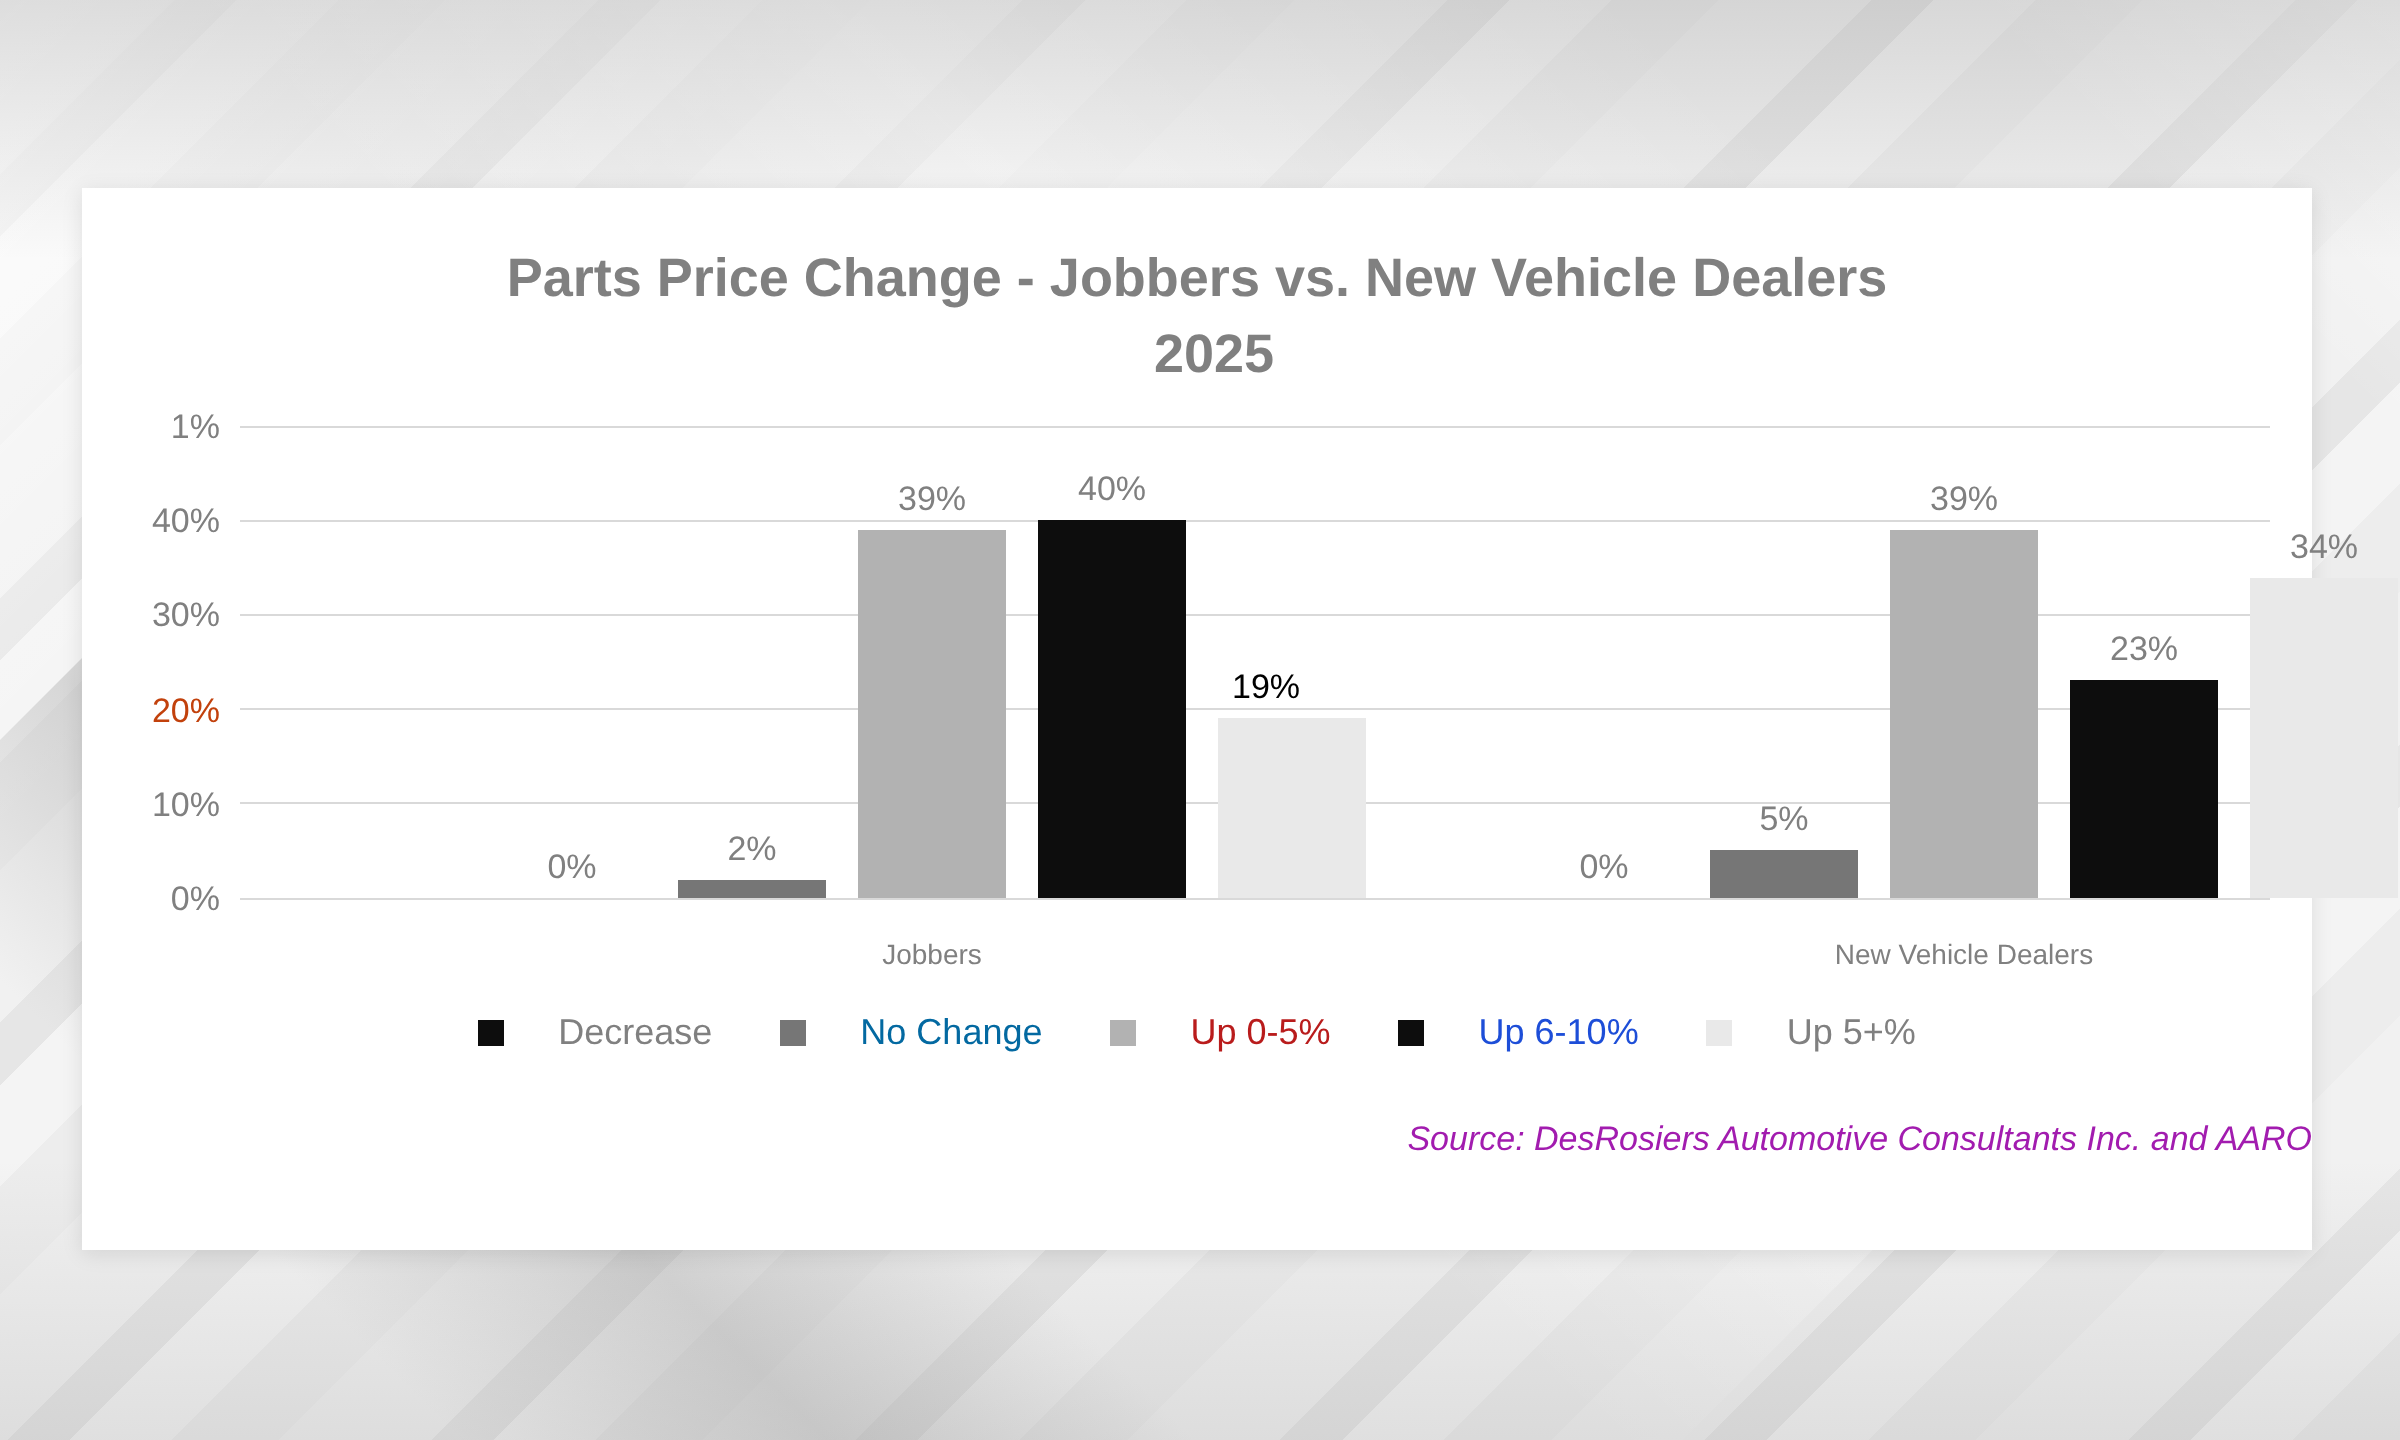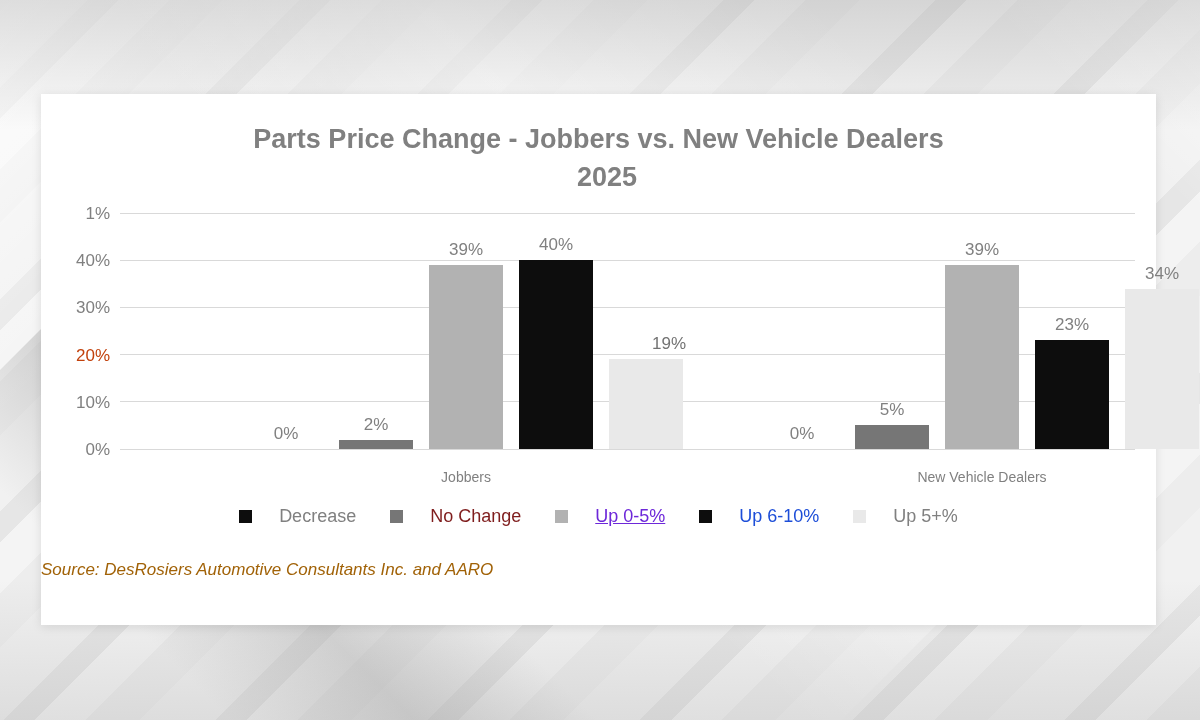"19%" div.bar-label { color: #737373 -> #000000; left: 512px -> 476px }
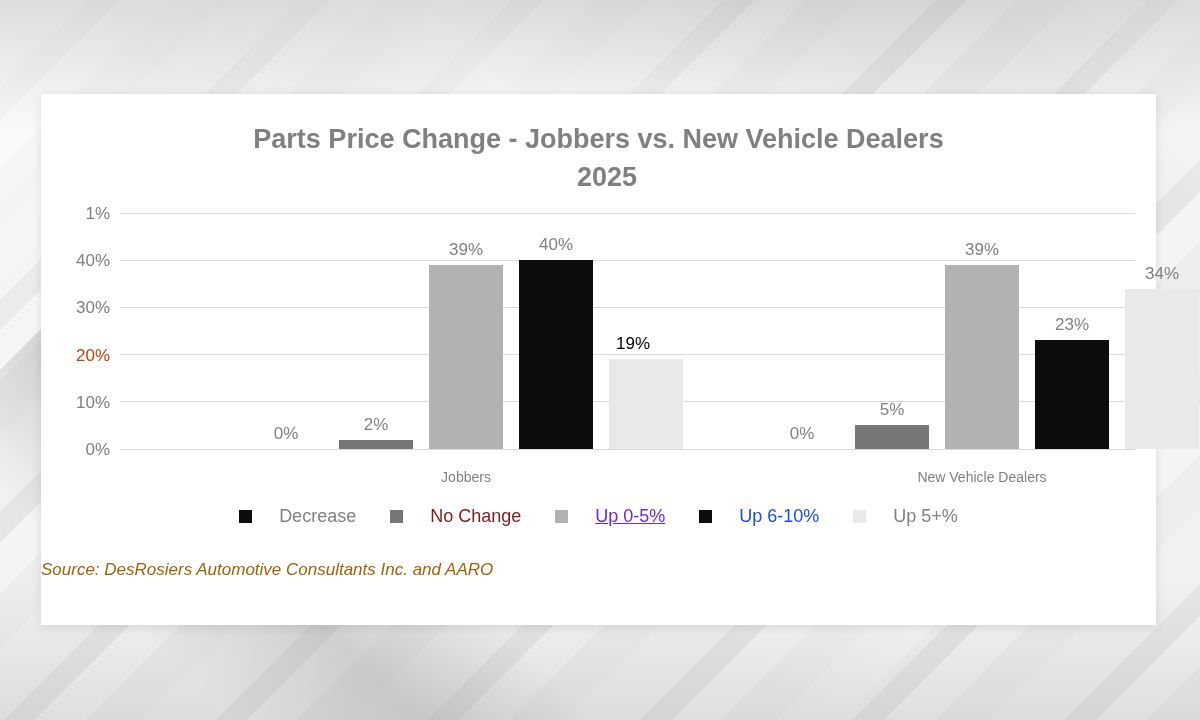"No Change" span.legend-text { color: #7f1d1d -> #0369a1 }
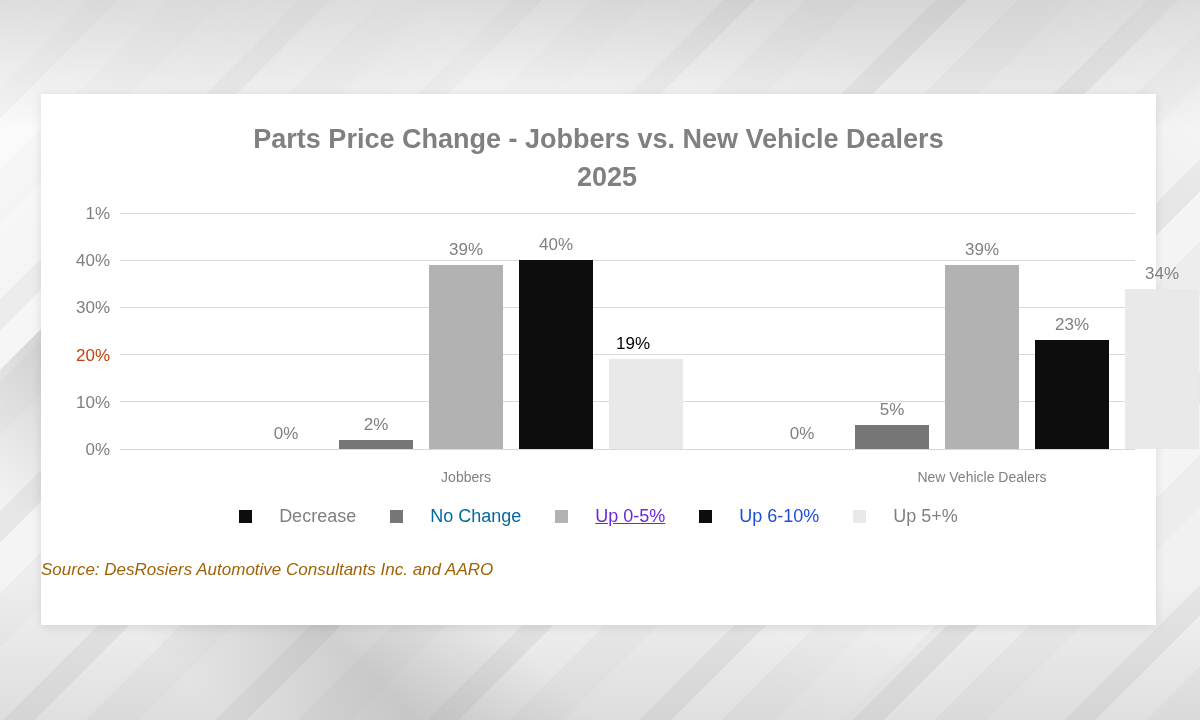"Up 0-5%" span.legend-text { color: #6d28d9 -> #b91c1c; text-decoration: underline -> none }
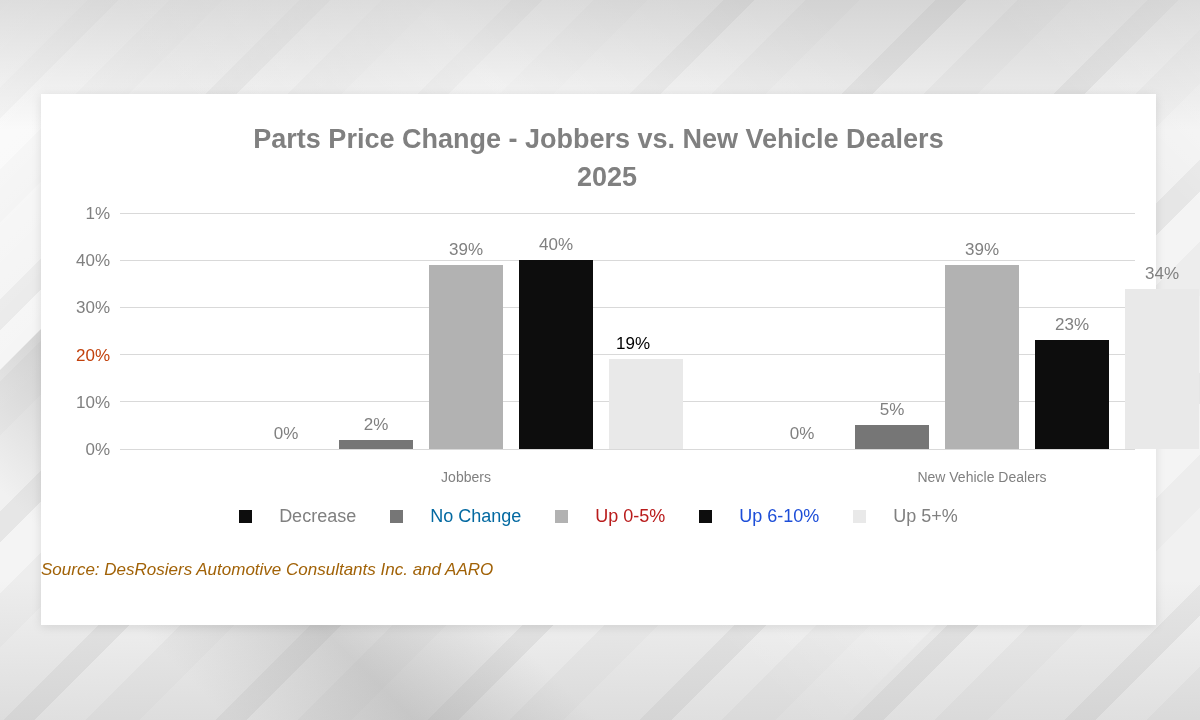"Source: DesRosiers Automotive" #source-note { color: #a16207 -> #a21caf; text-align: left -> right }
